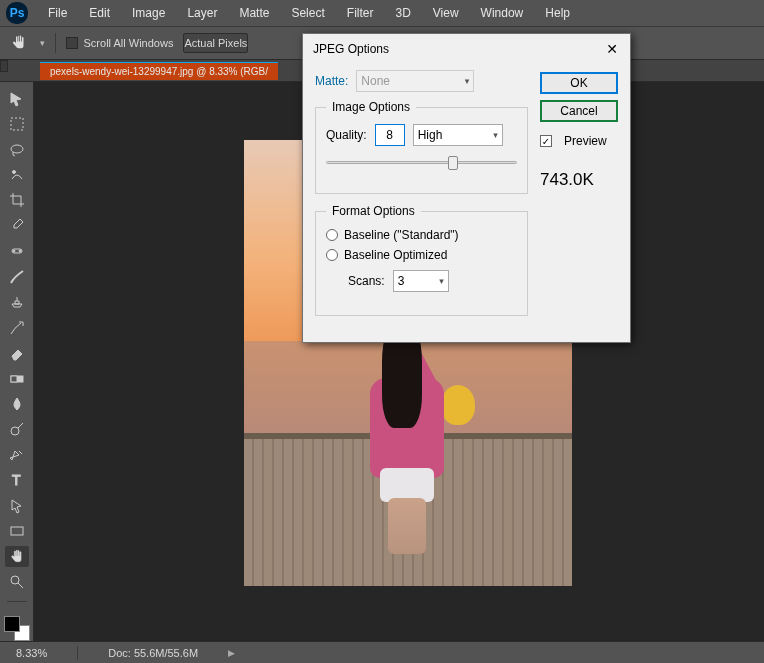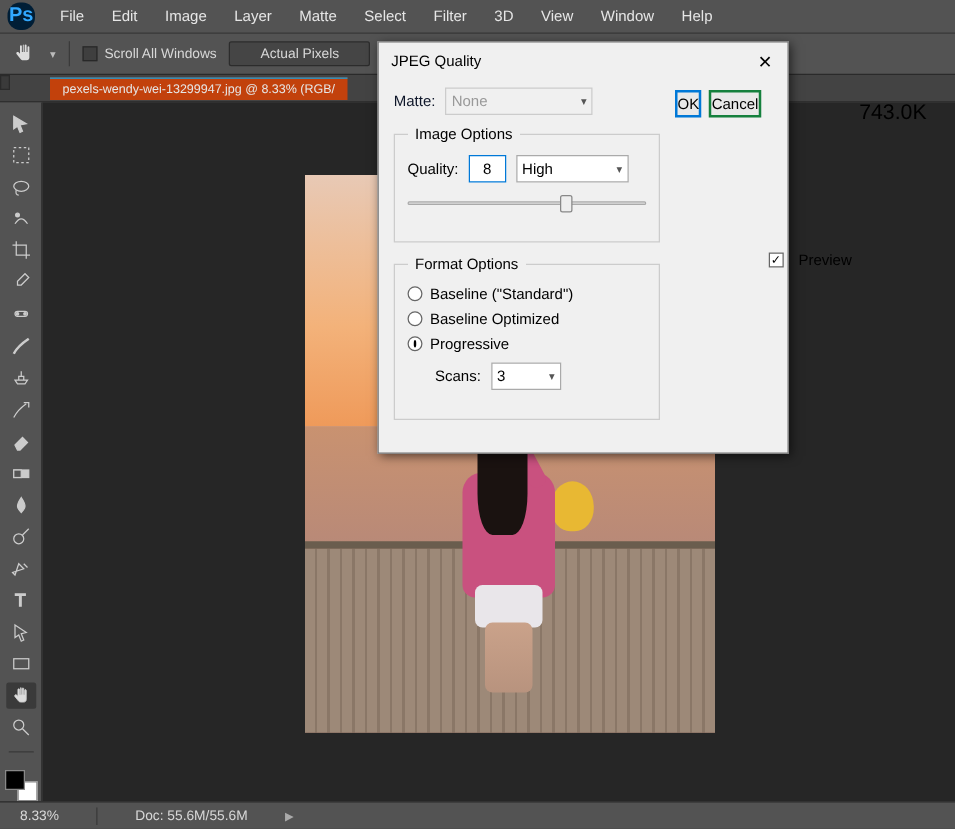"Ps" .ps-logo { font-size: 16px -> 12px }
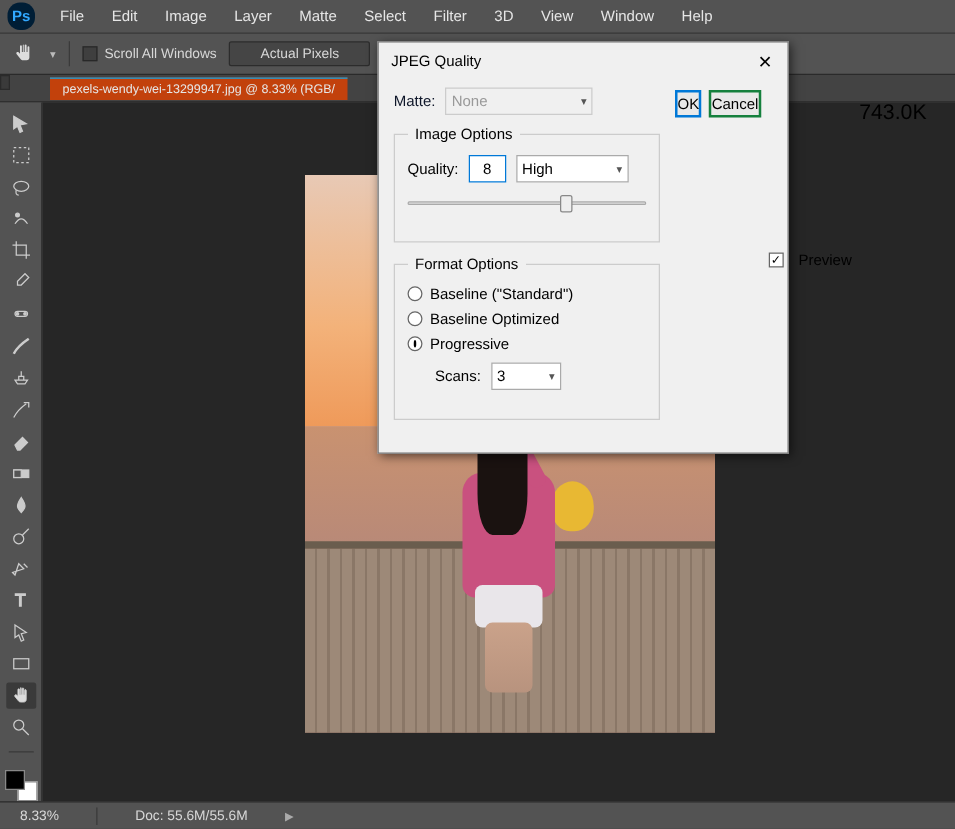"Actual Pixels" .opt-btn { padding: 3px 24px -> 3px 0 }
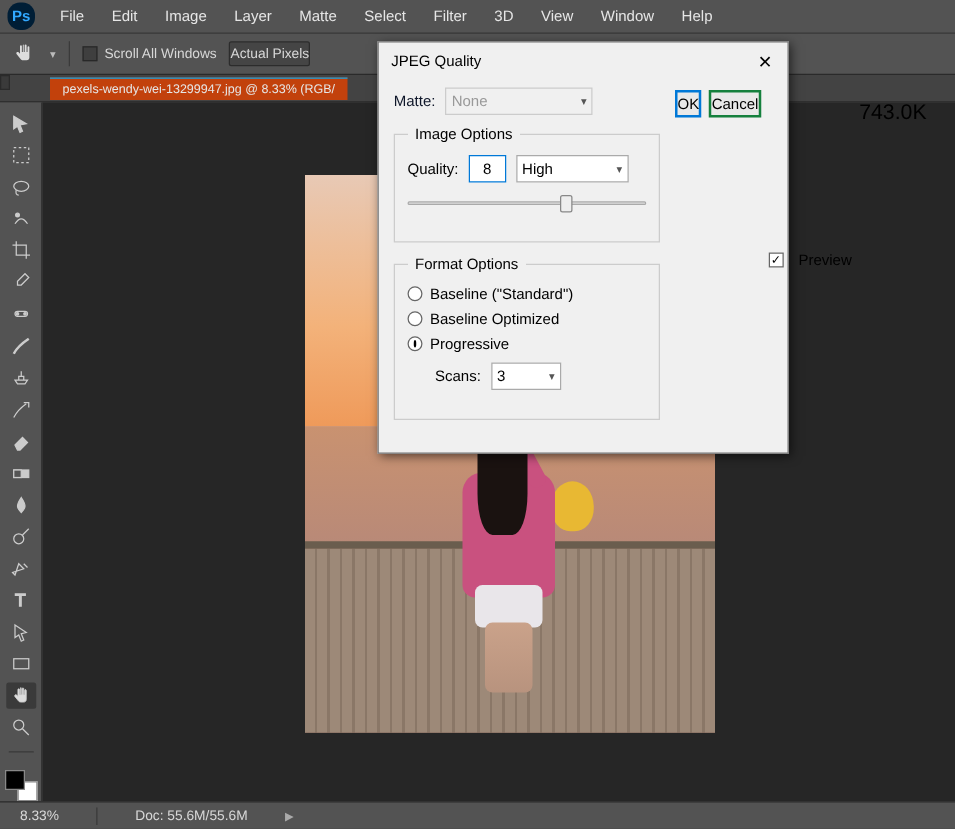"JPEG Quality" span { text: Quality -> Options }
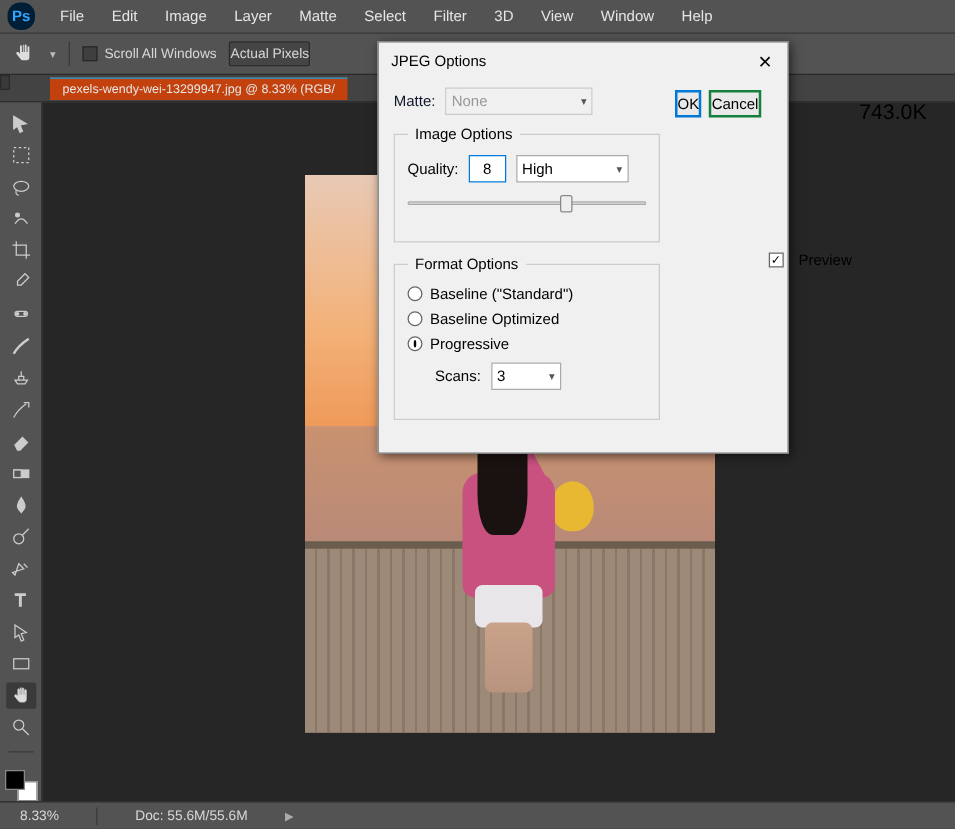"Matte:" .lbl.dis { color: #0f172a -> #0369a1 }
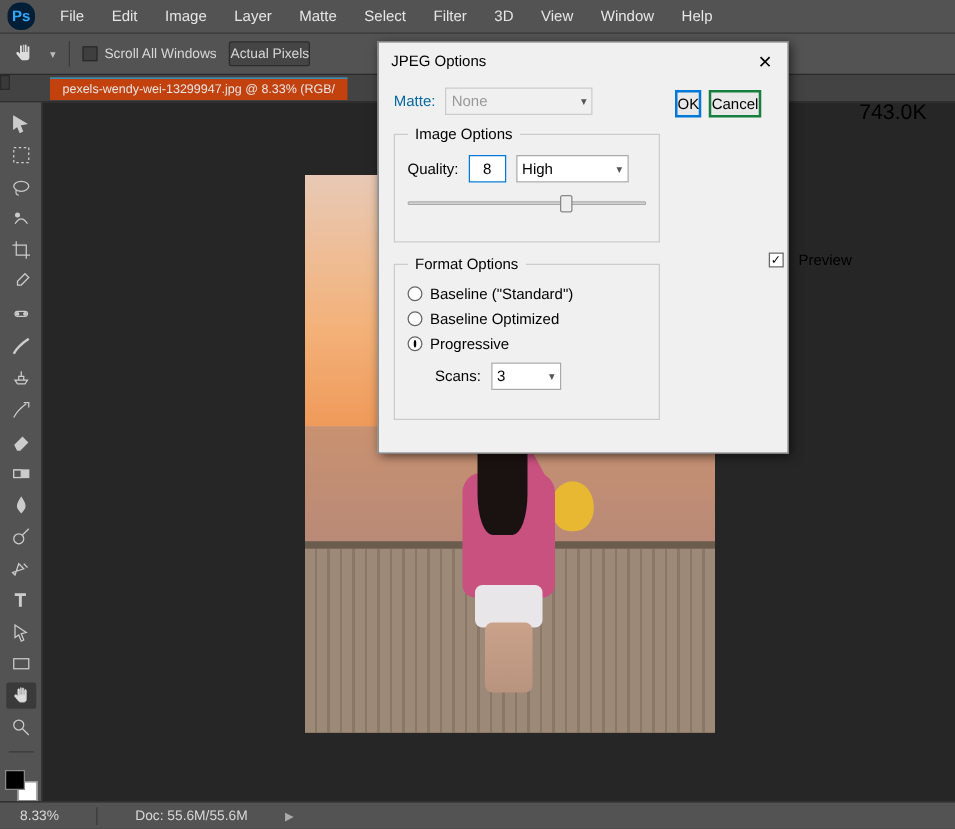"OK" .dlg-right { flex-direction: row -> column }
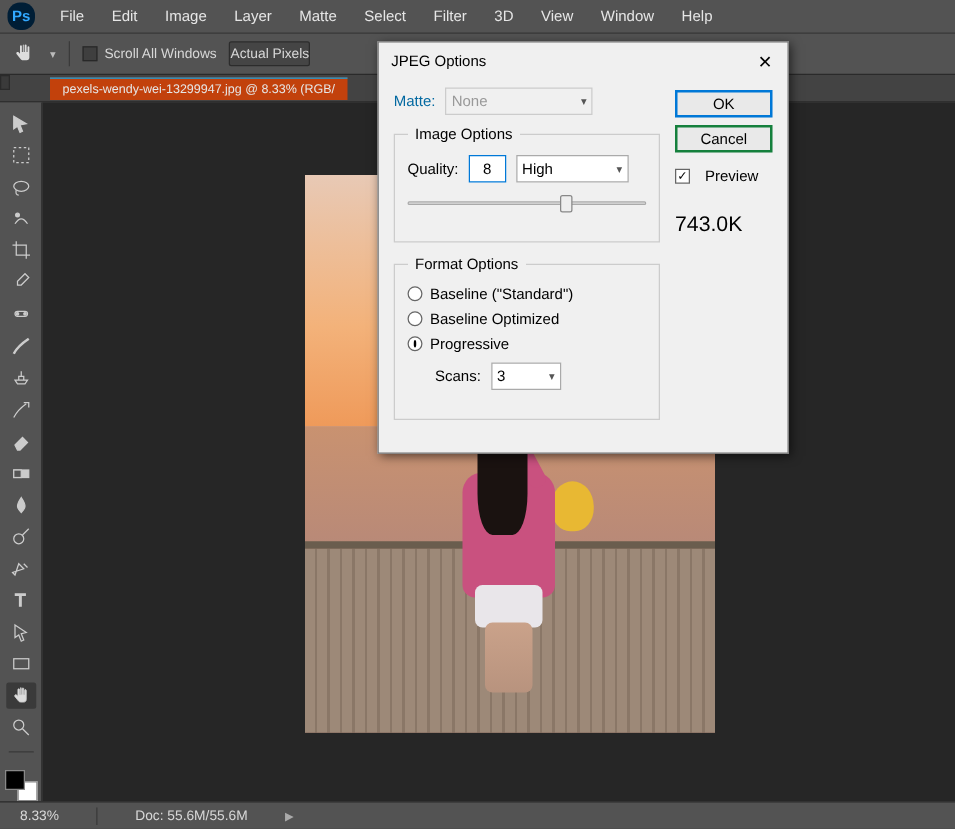"Progressive" label.radio-row { html: <label> <span></span> <span>Progressive</span> </label> -> none }
